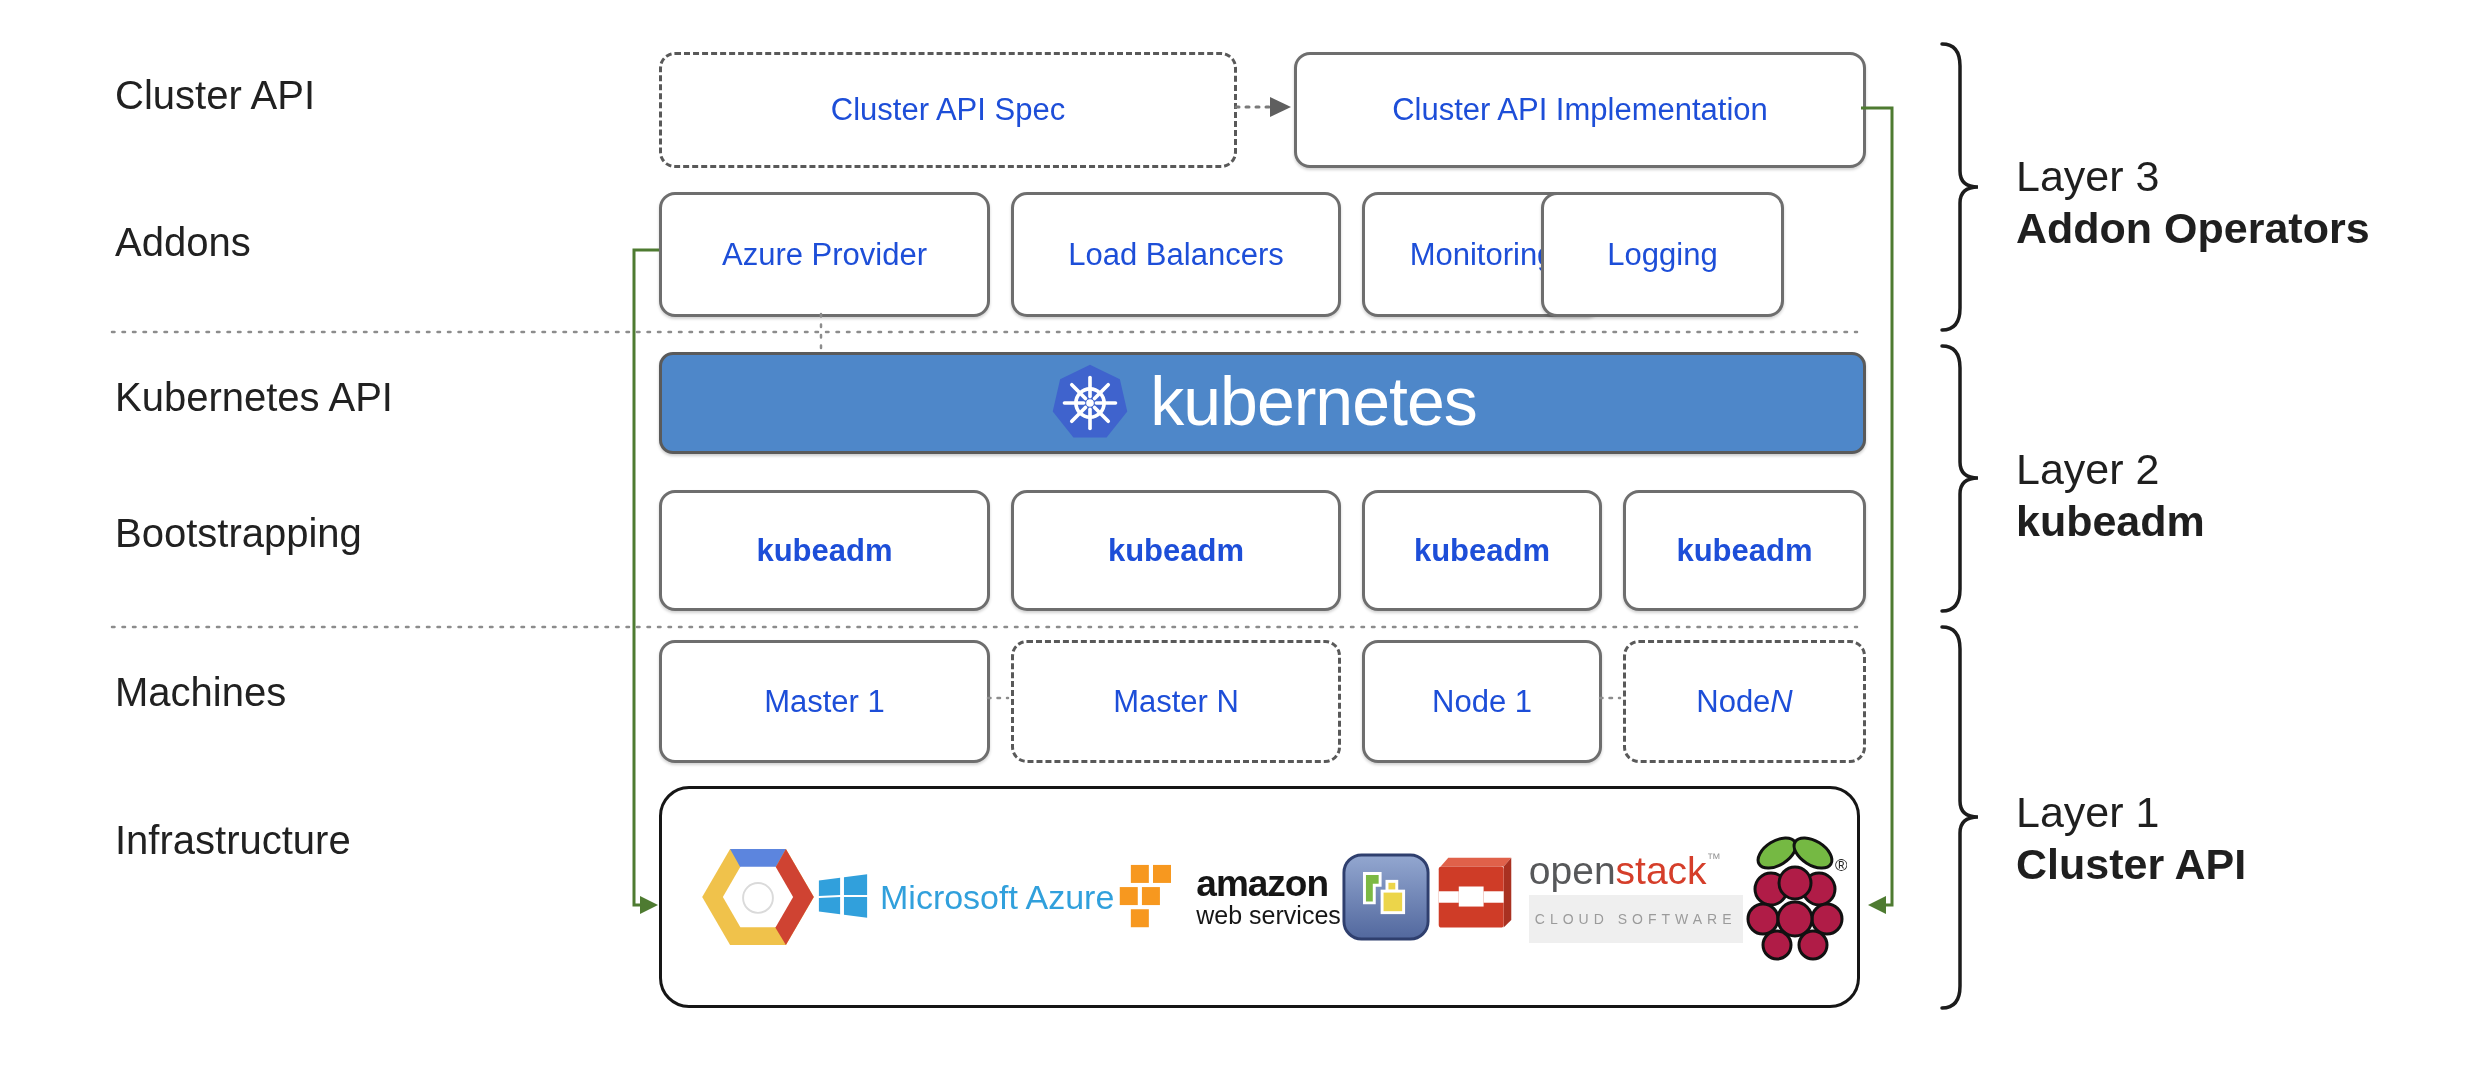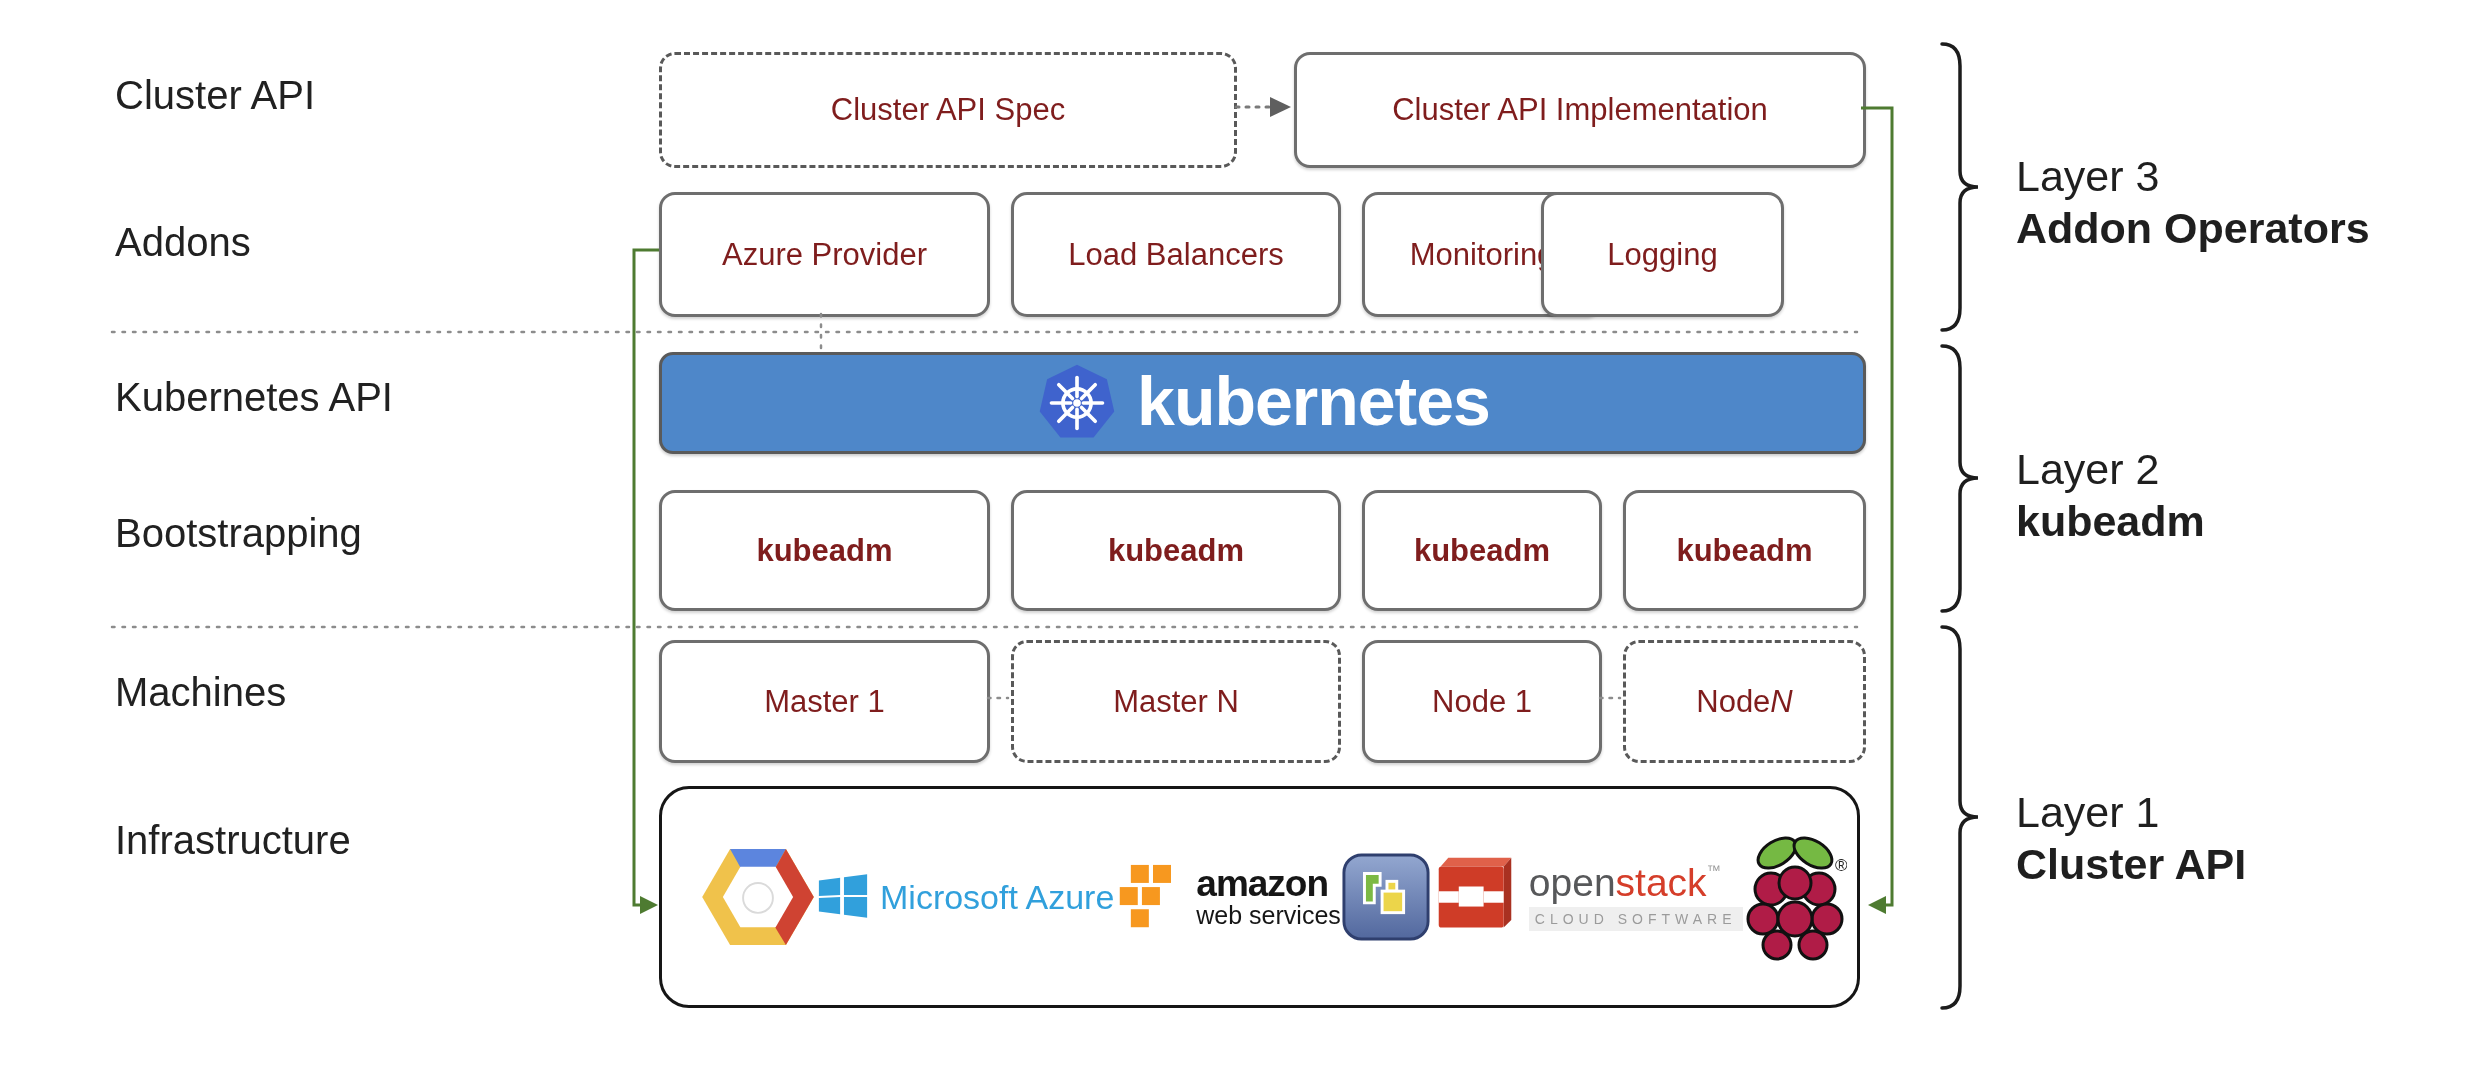"Cluster API Spec" .box { color: #7f1d1d -> #1d4ed8 }
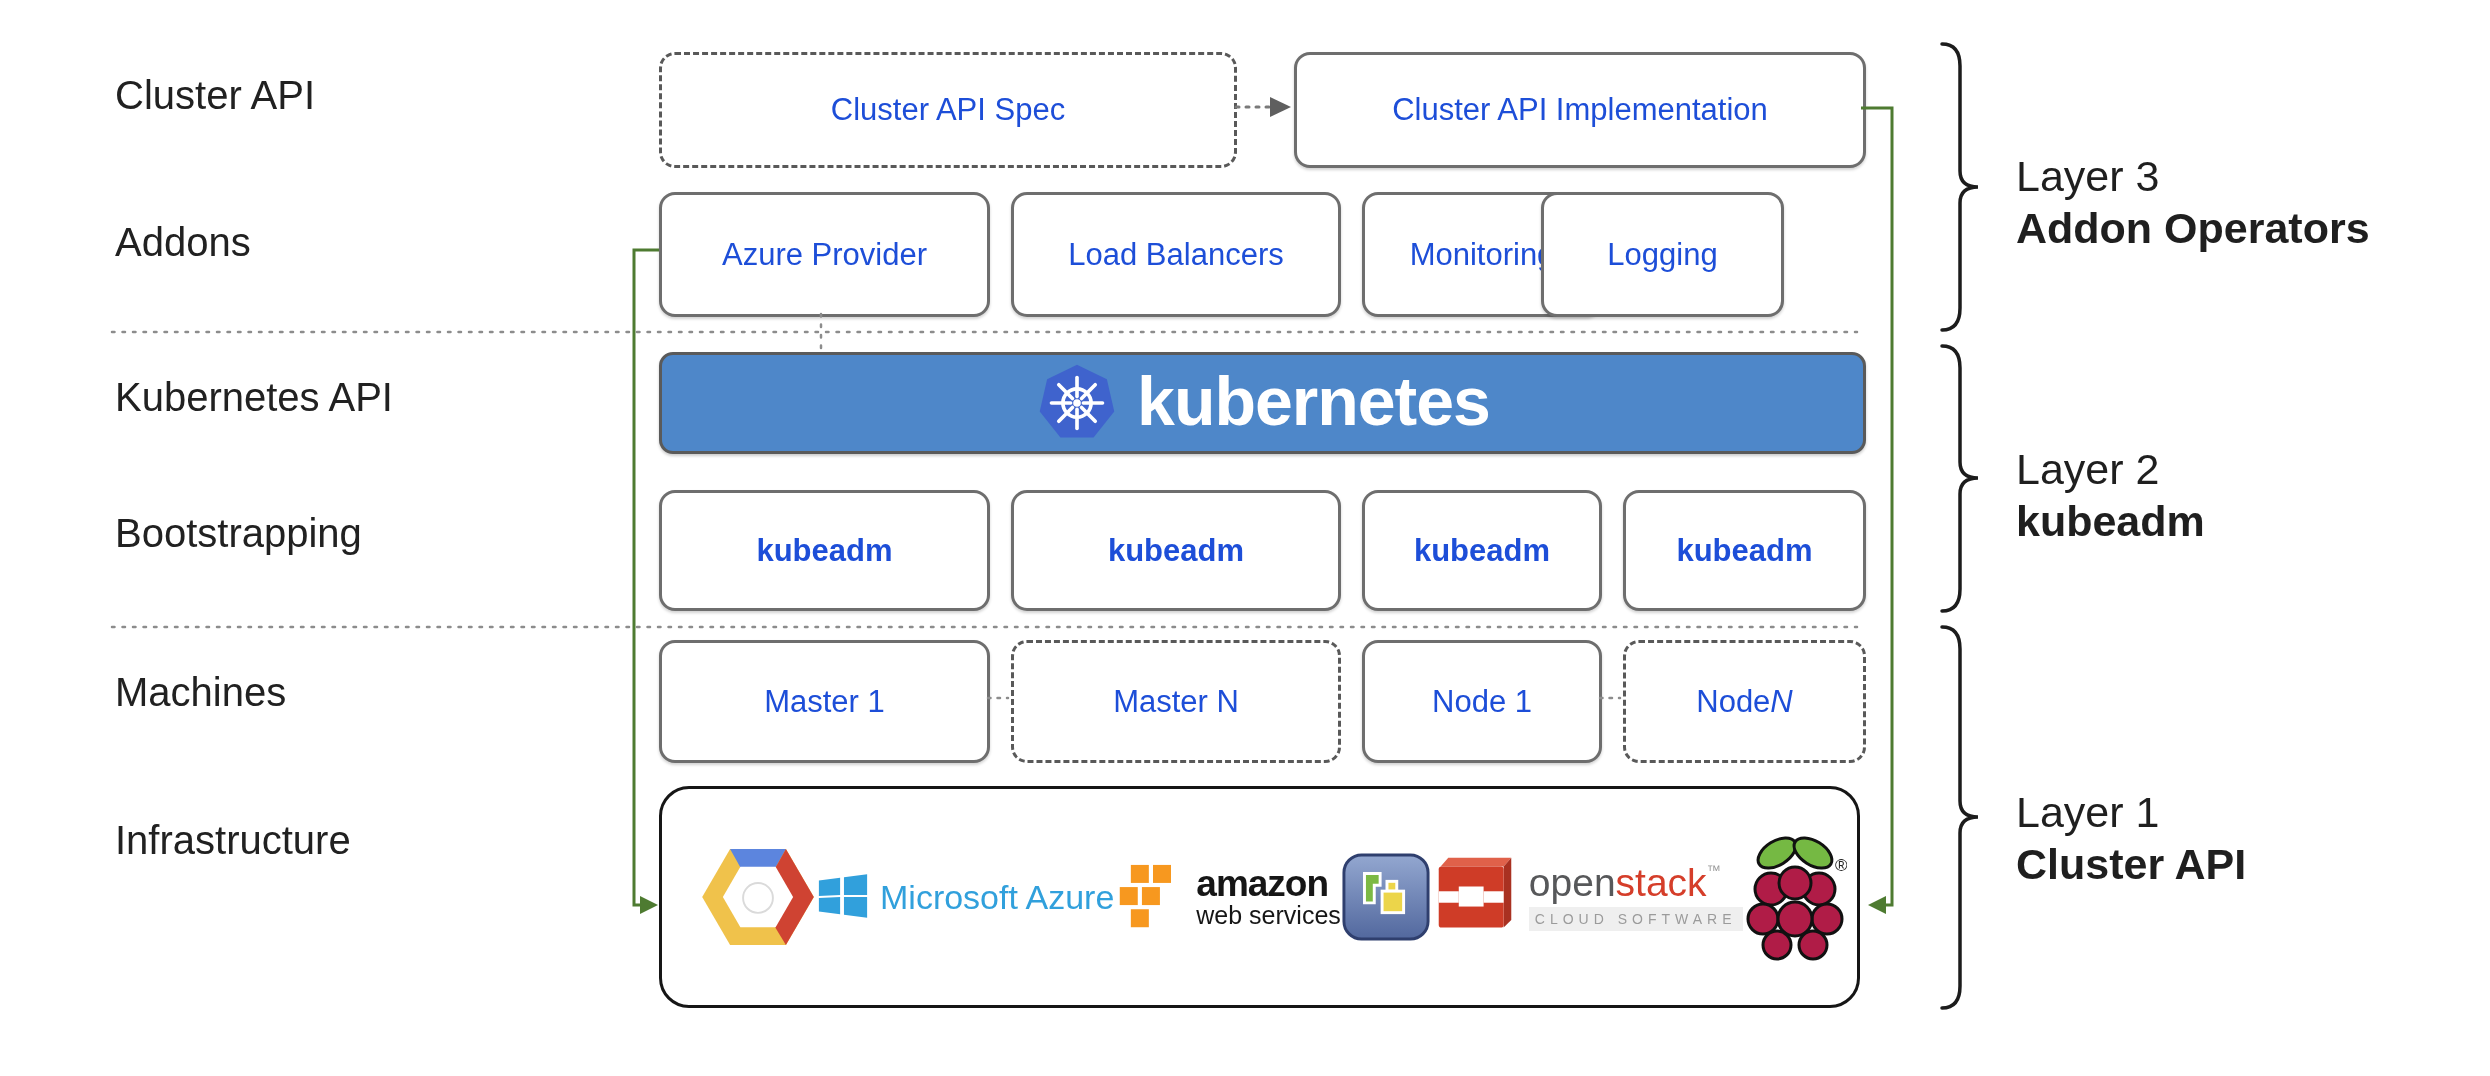"kubernetes" .banner .wordmark { font-weight: bold -> normal }
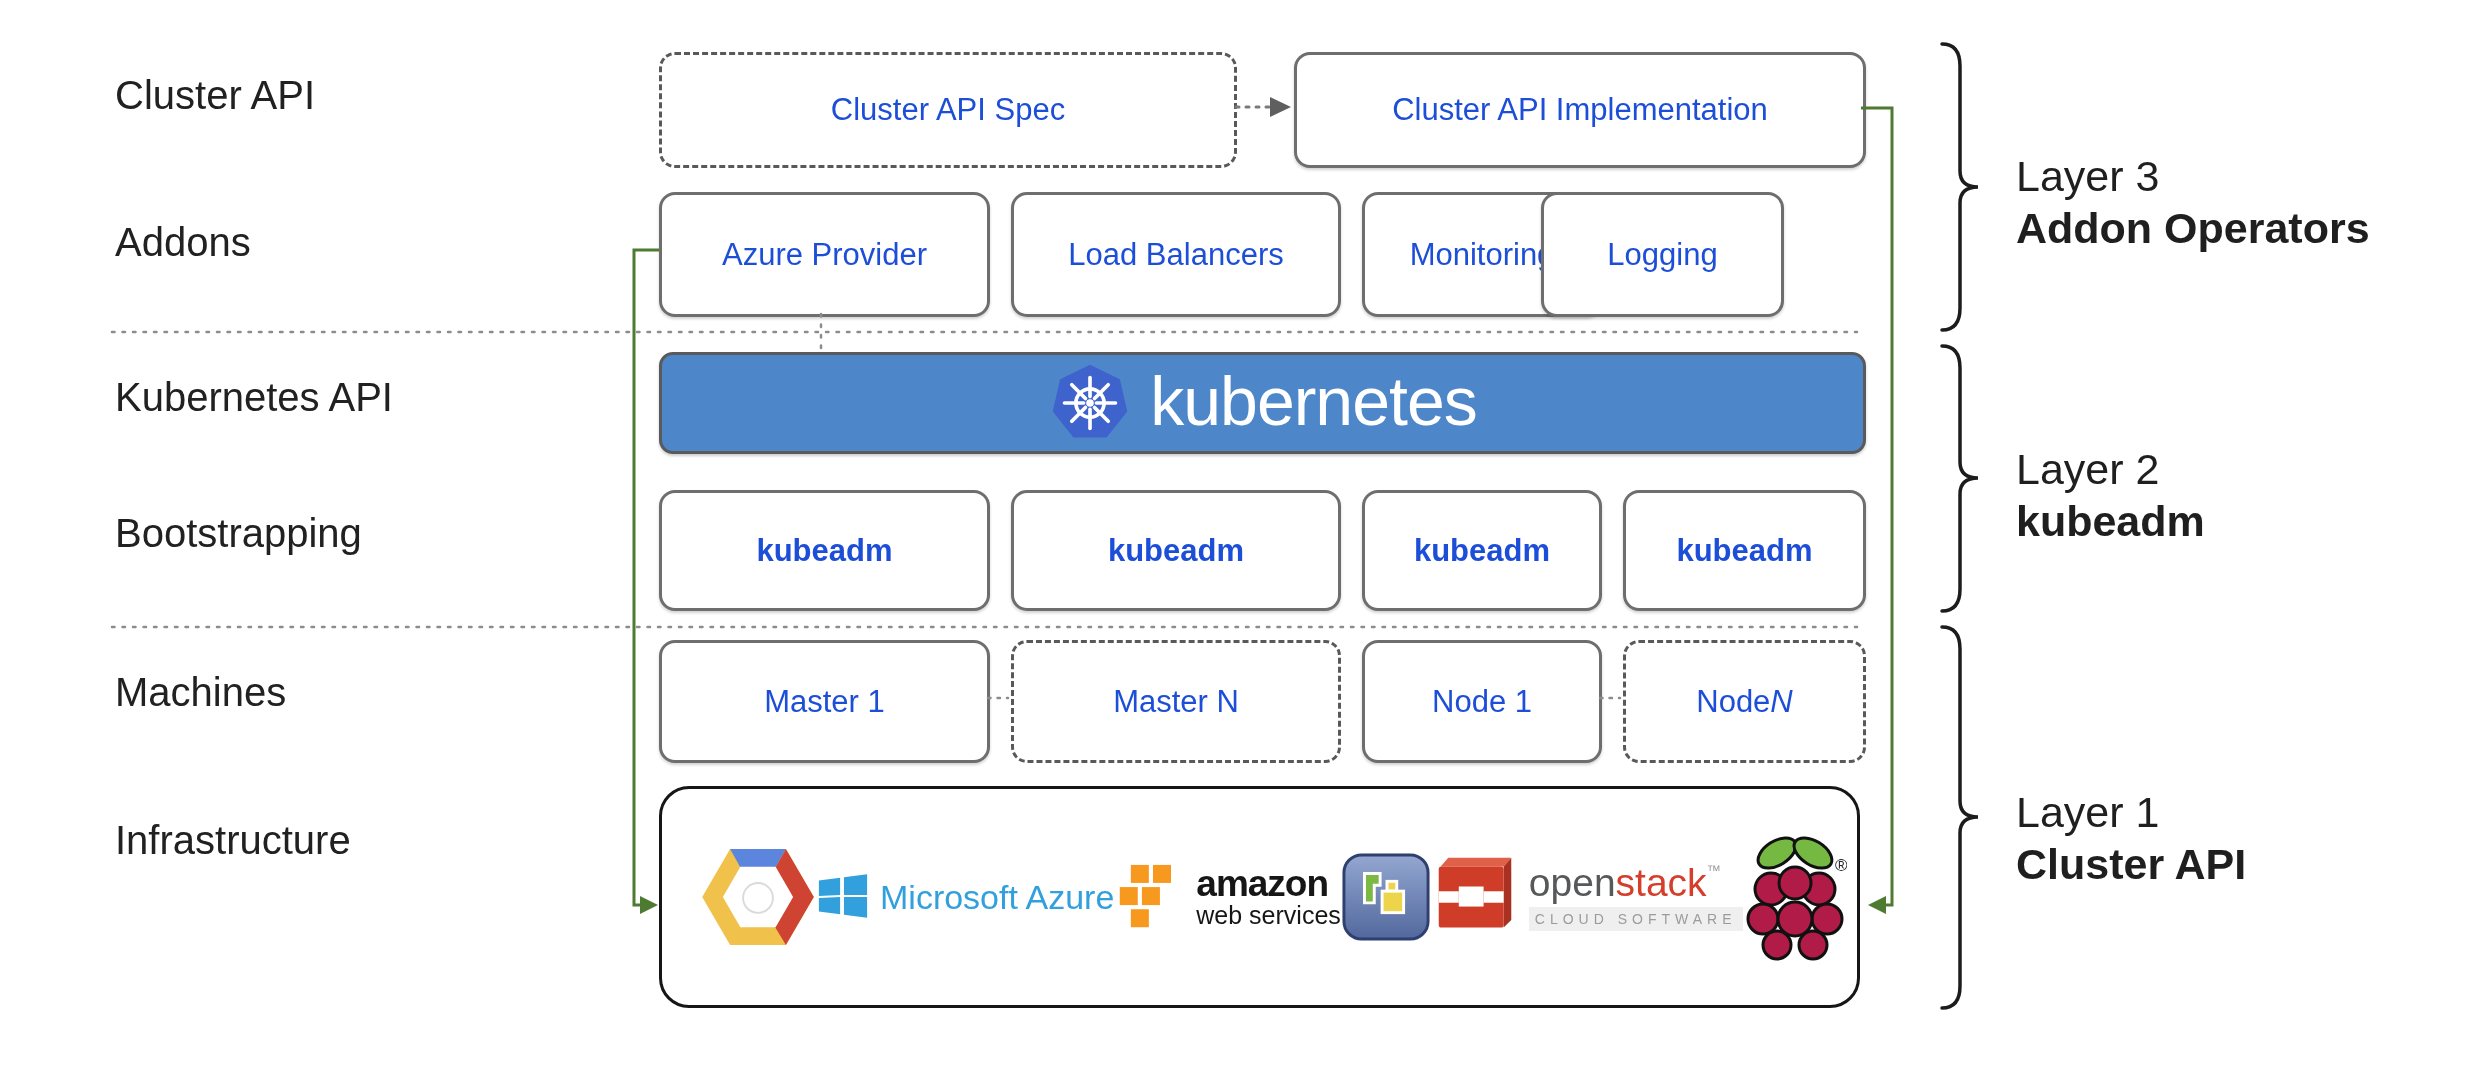"CLOUD SOFTWARE" .os-tagline { padding: 4px 6px -> 16px 6px }
